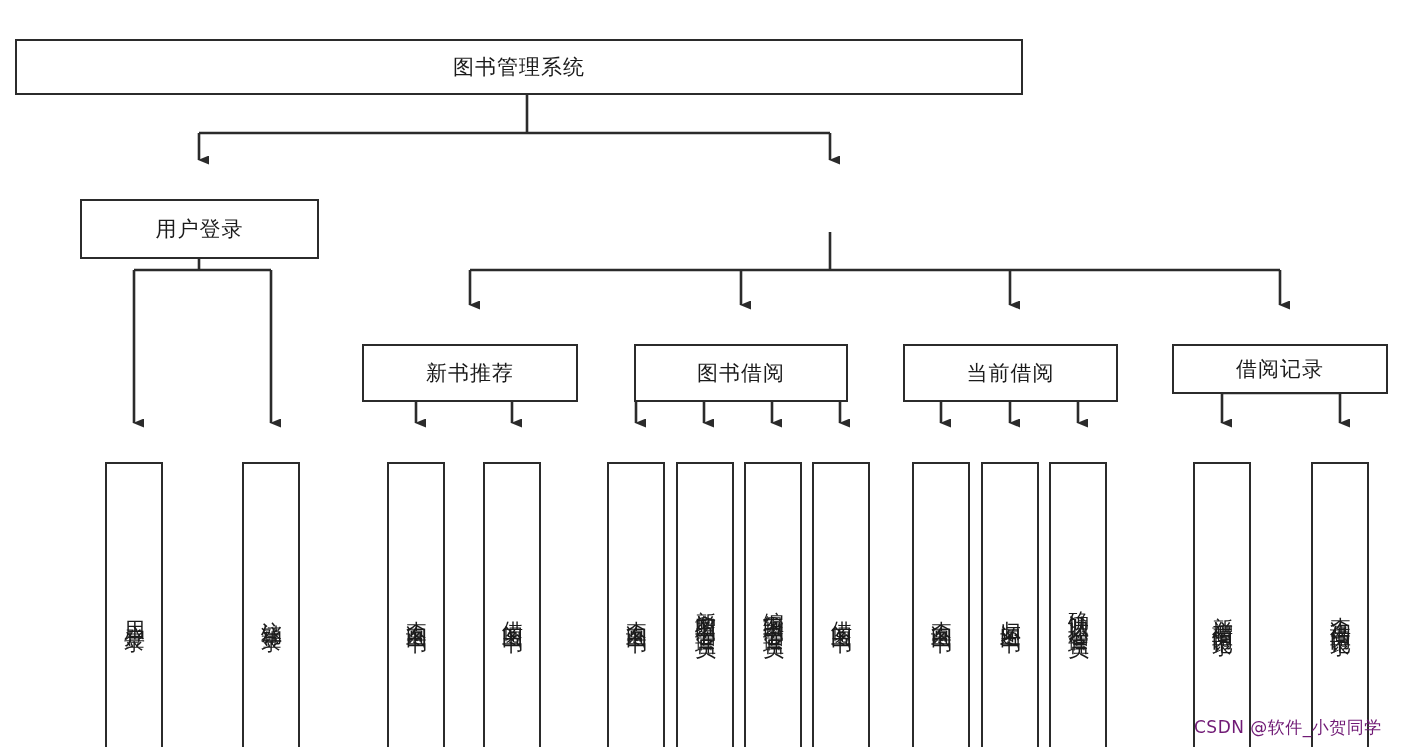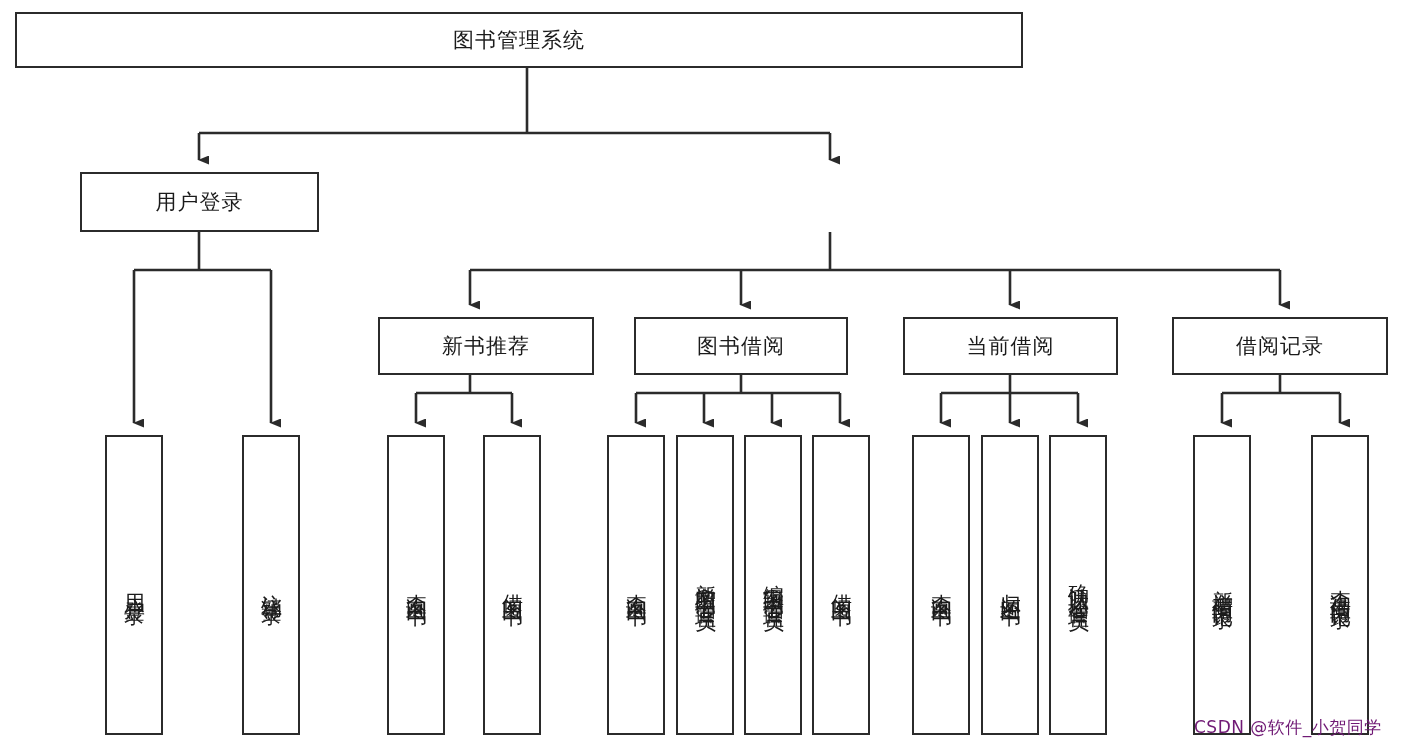"图书管理系统" .node { margin-top: none -> 27px }
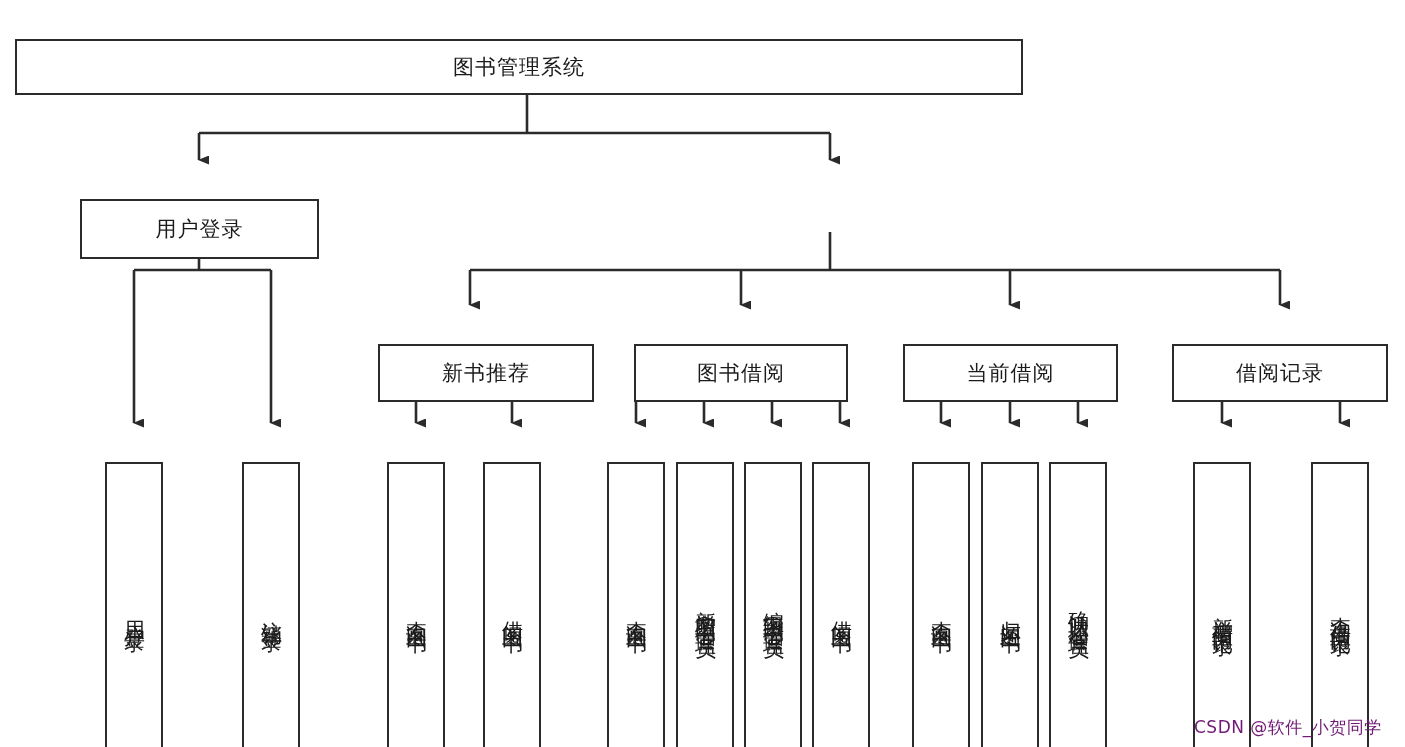"新书推荐" div.node { left: 378px -> 362px }
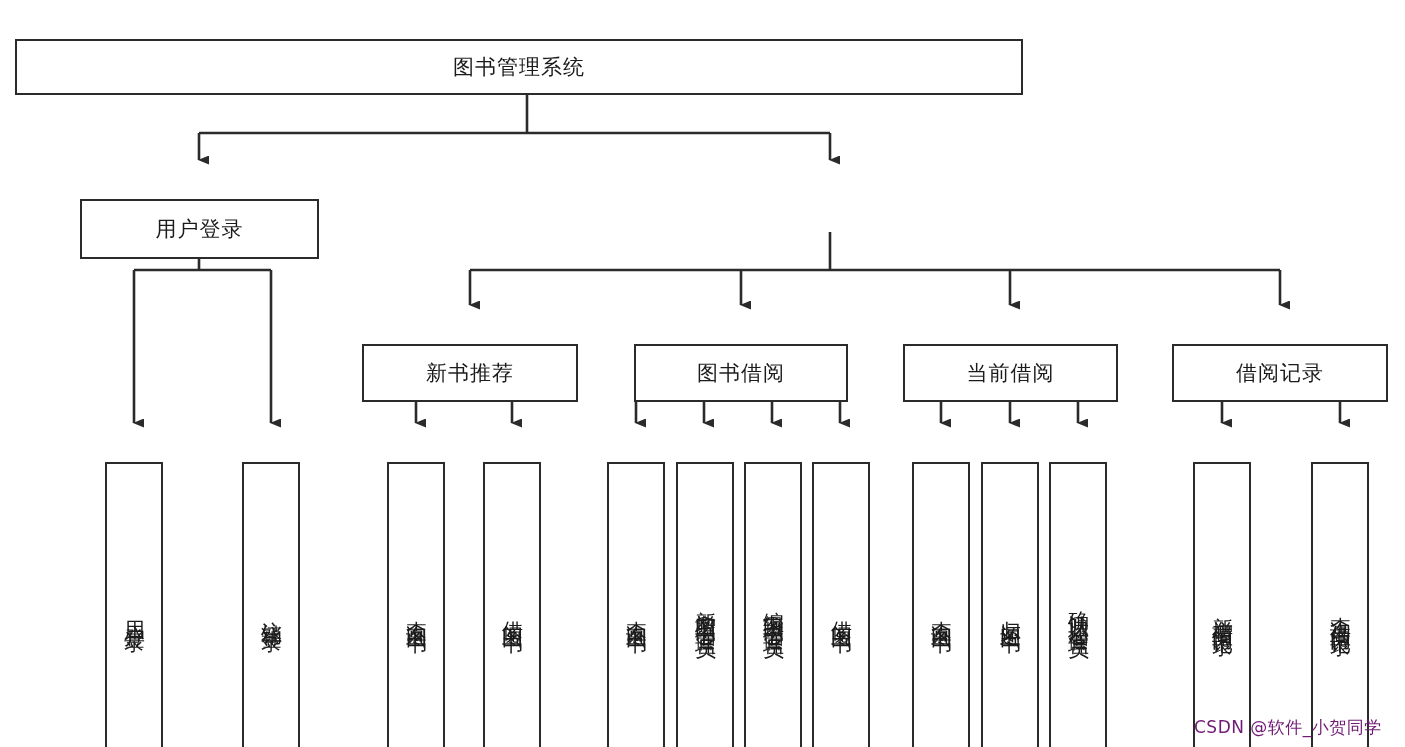"借阅记录" div.node { height: 58px -> 50px }
